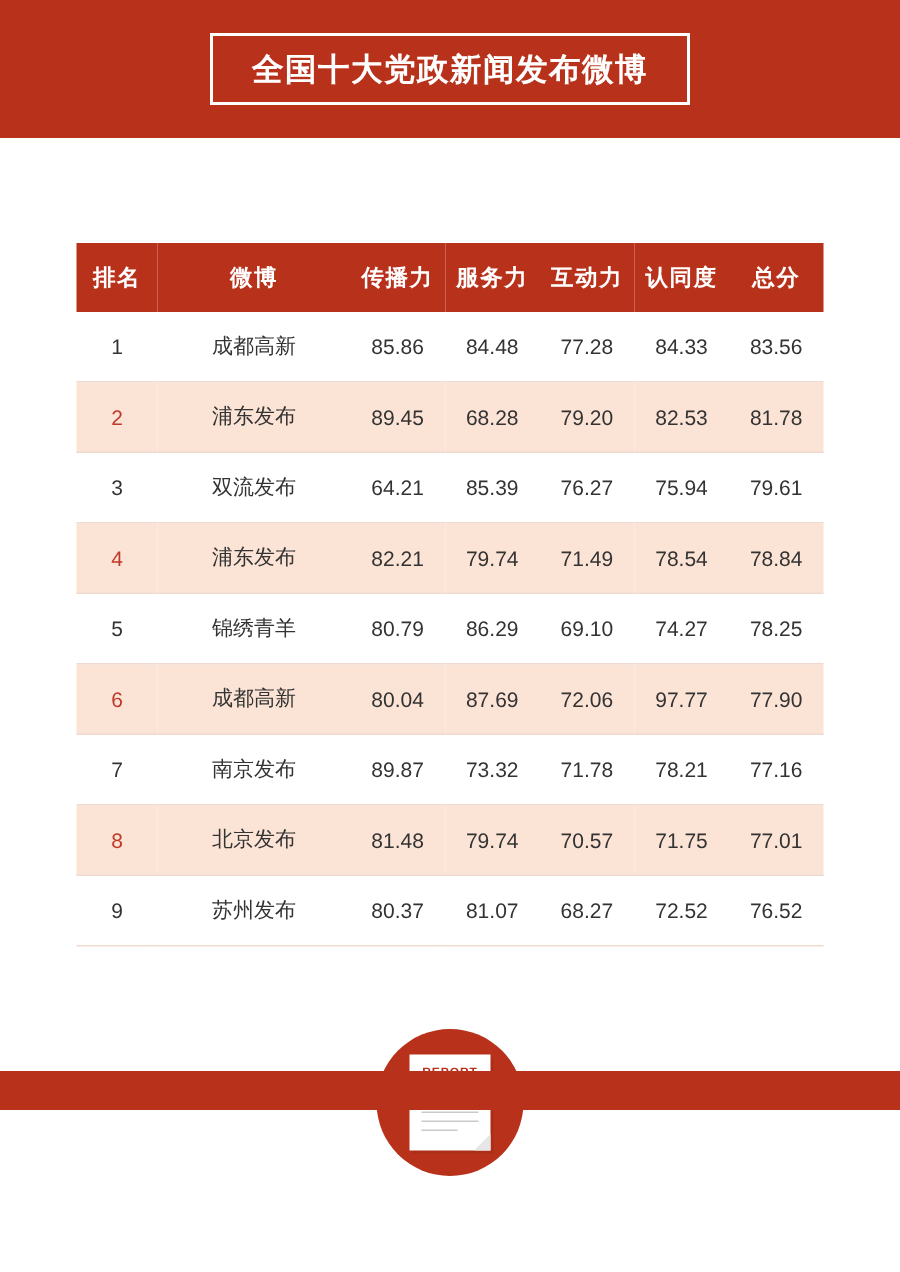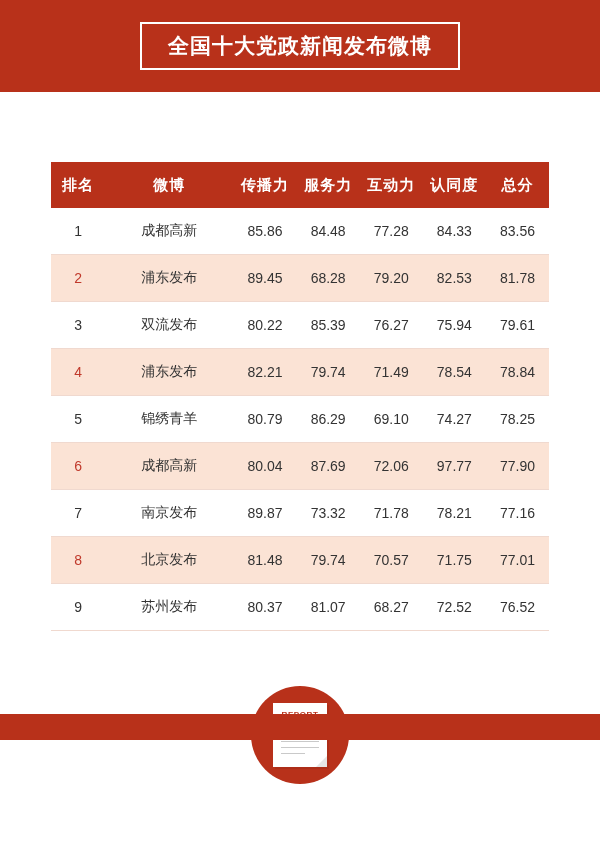"80.22" td { text: 80.22 -> 64.21 }
